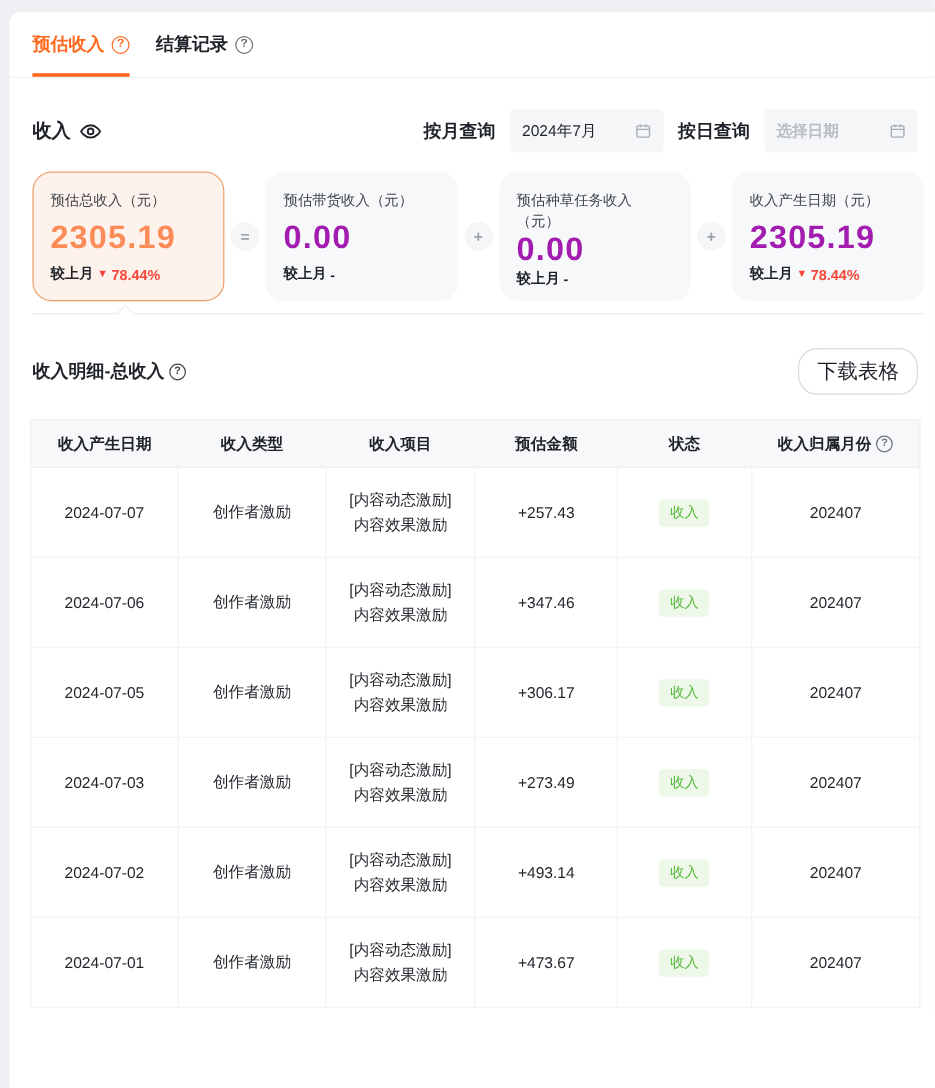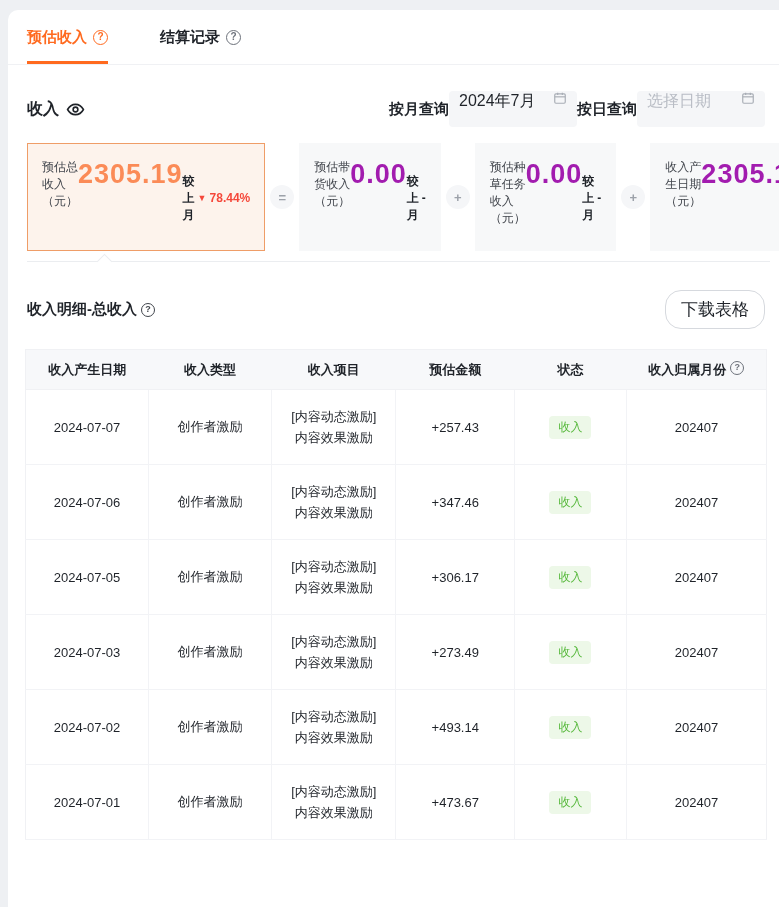"预估收入" .tabbar { gap: 52px -> 22px }
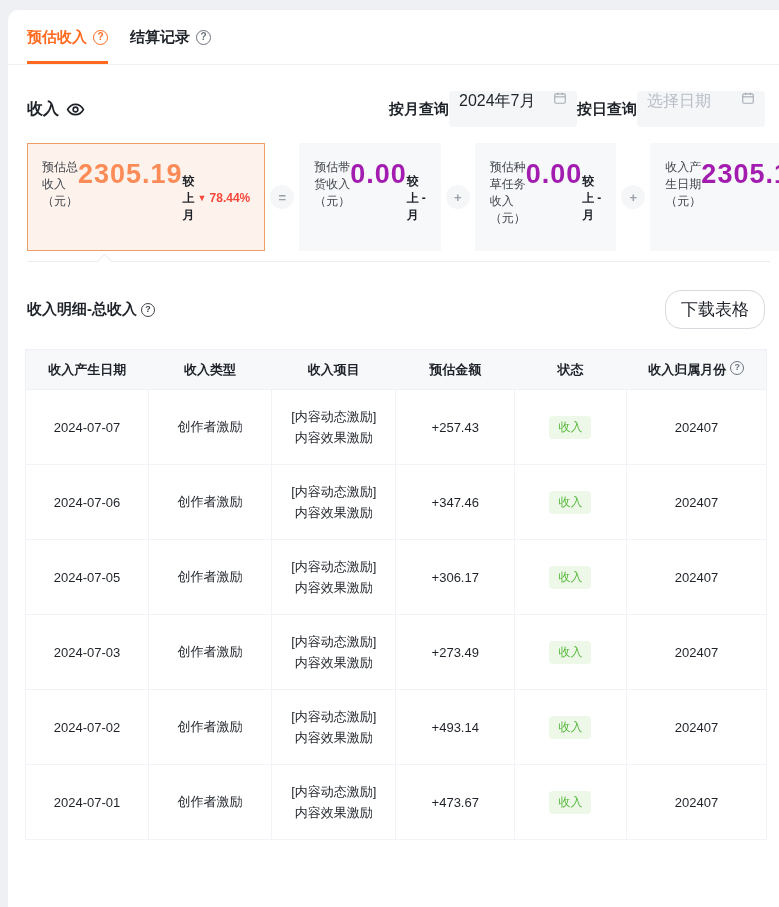"按月查询" .filters { gap: none -> 12px }
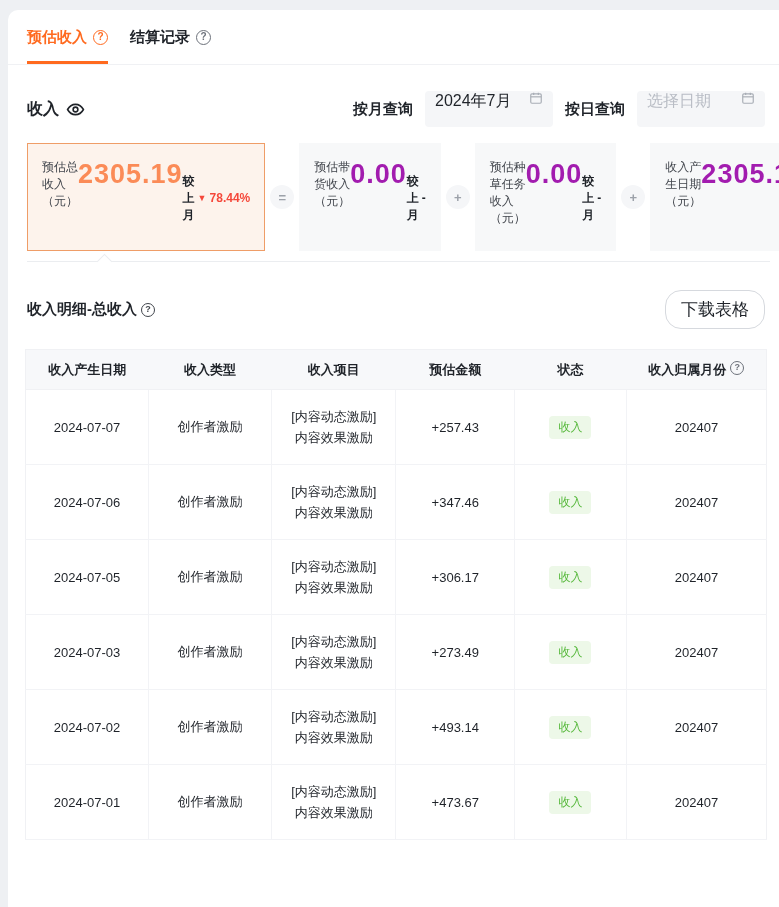"2024年7月" .input-box { align-items: flex-start -> center; font-size: 16px -> 13px }
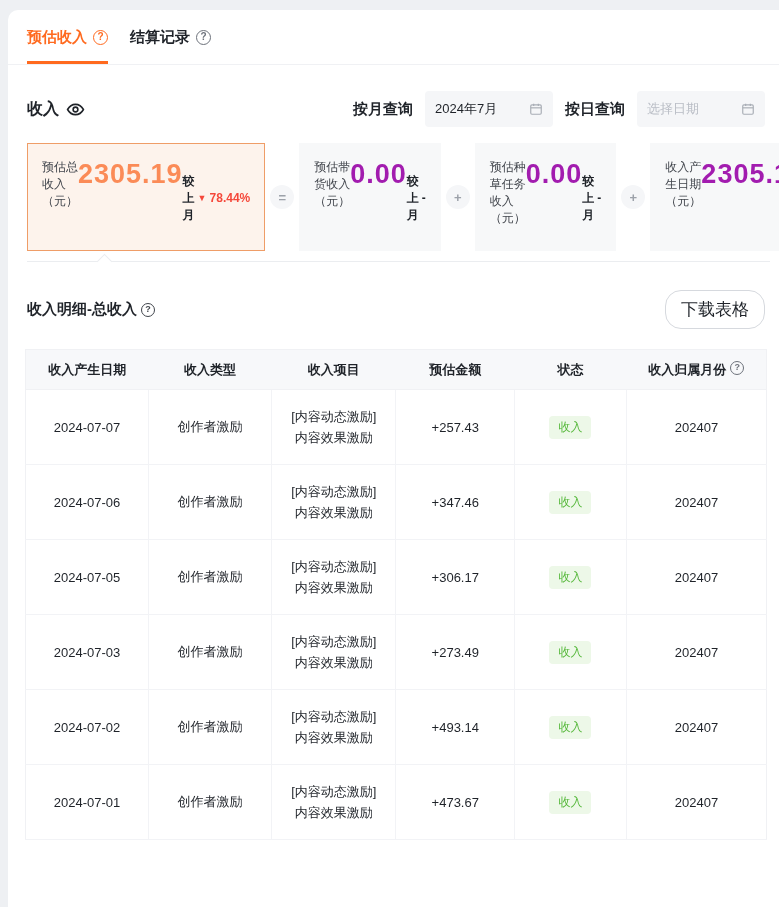"选择日期" .input-box .placeholder { font-weight: none -> bold }
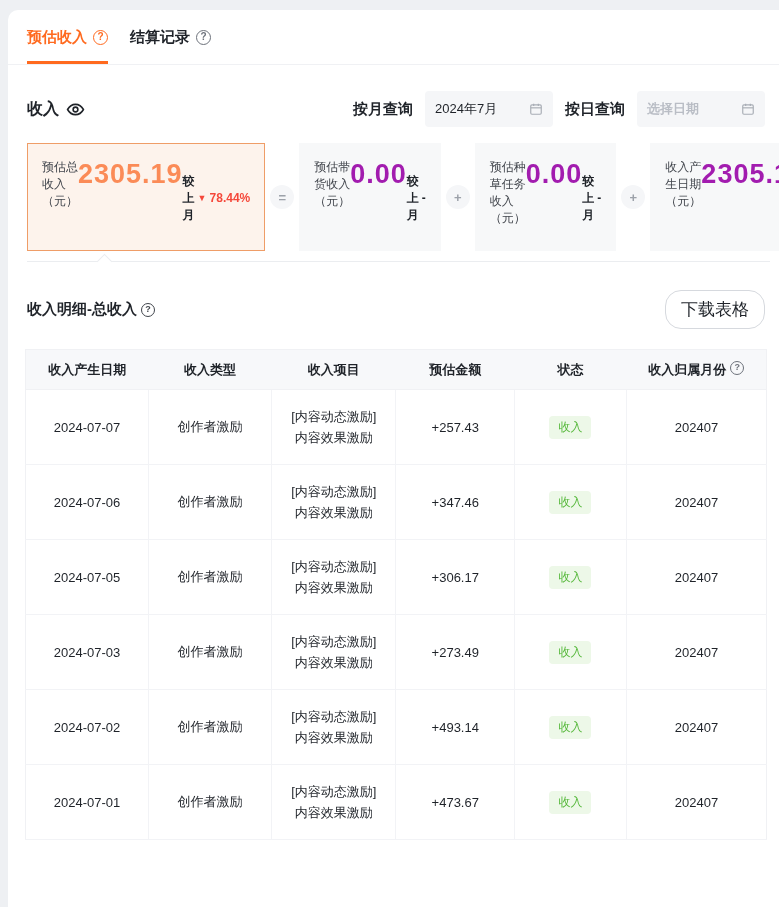"预估总收入（元）" .stat-card { border-radius: 0 -> 16px; flex-direction: row -> column }
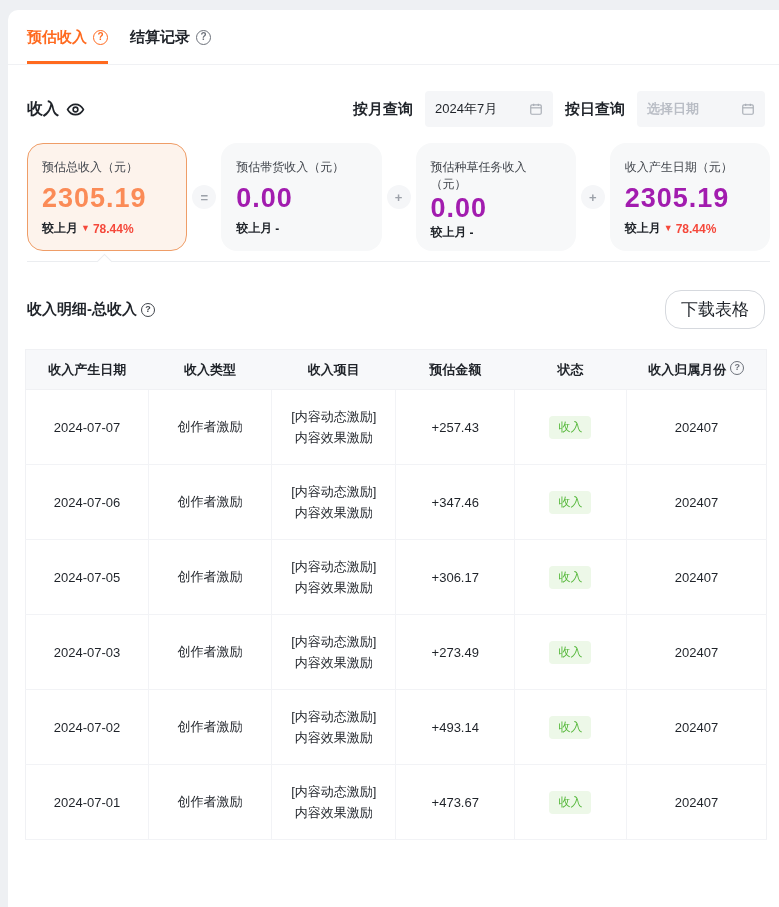"收入归属月份" thead th .th-flex { align-items: none -> center }
